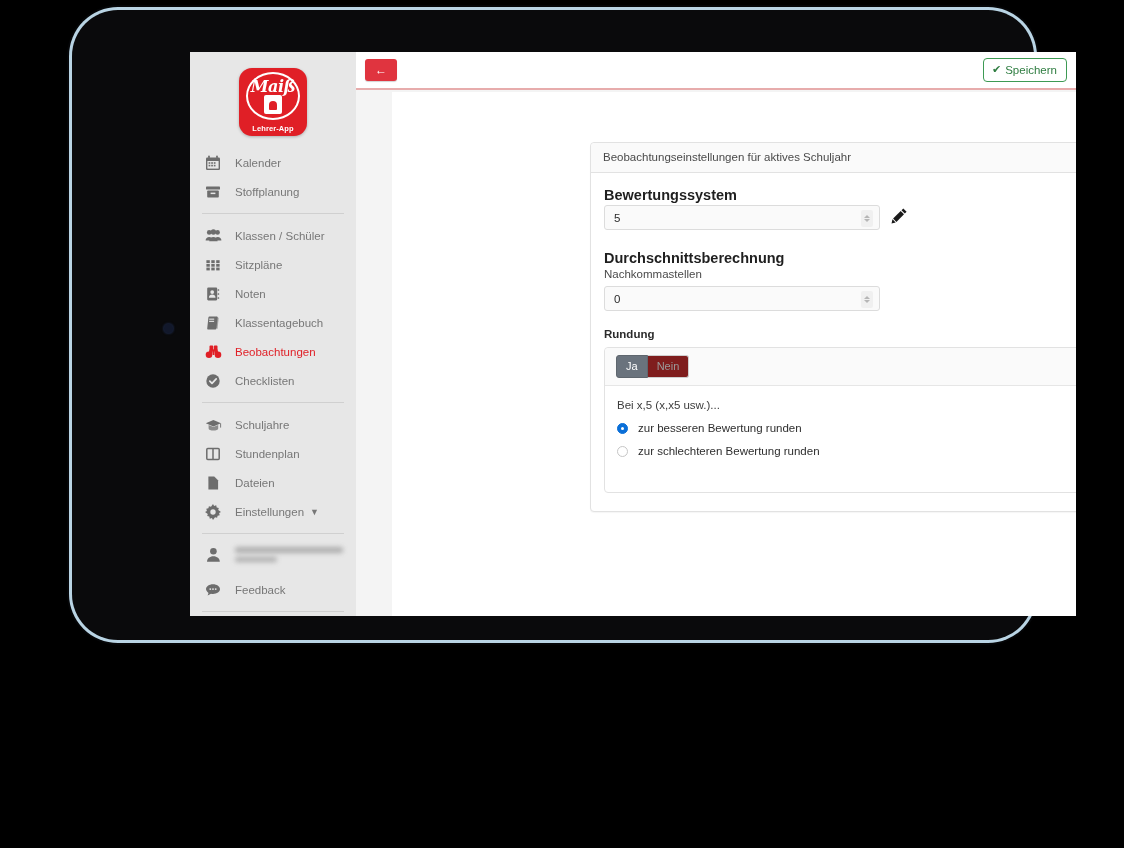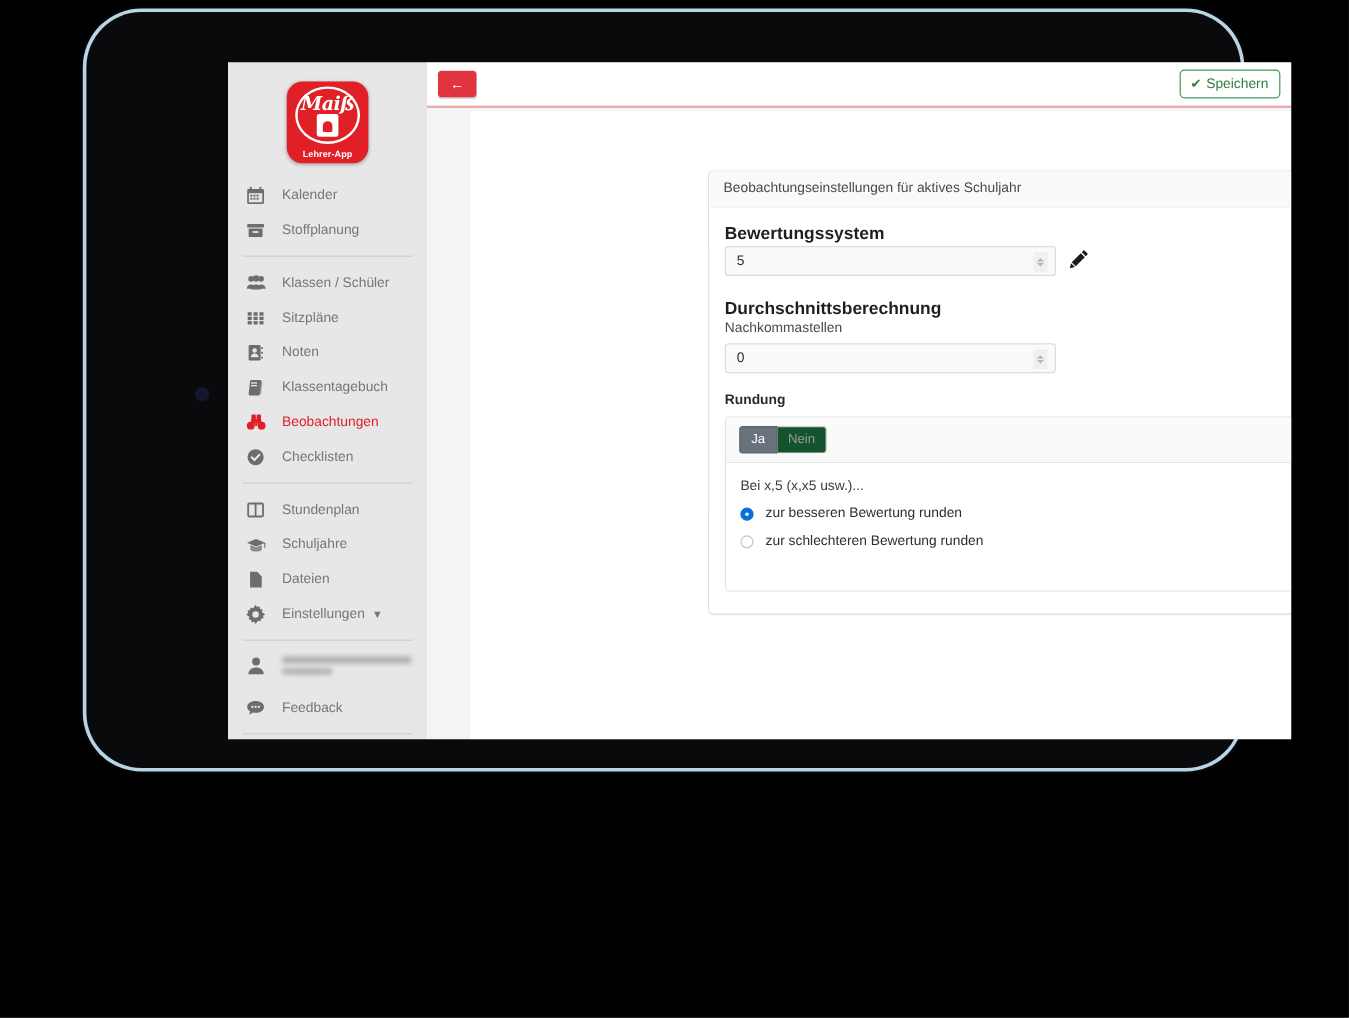"Nein" .seg { background: #14532d -> #7f1d1d }
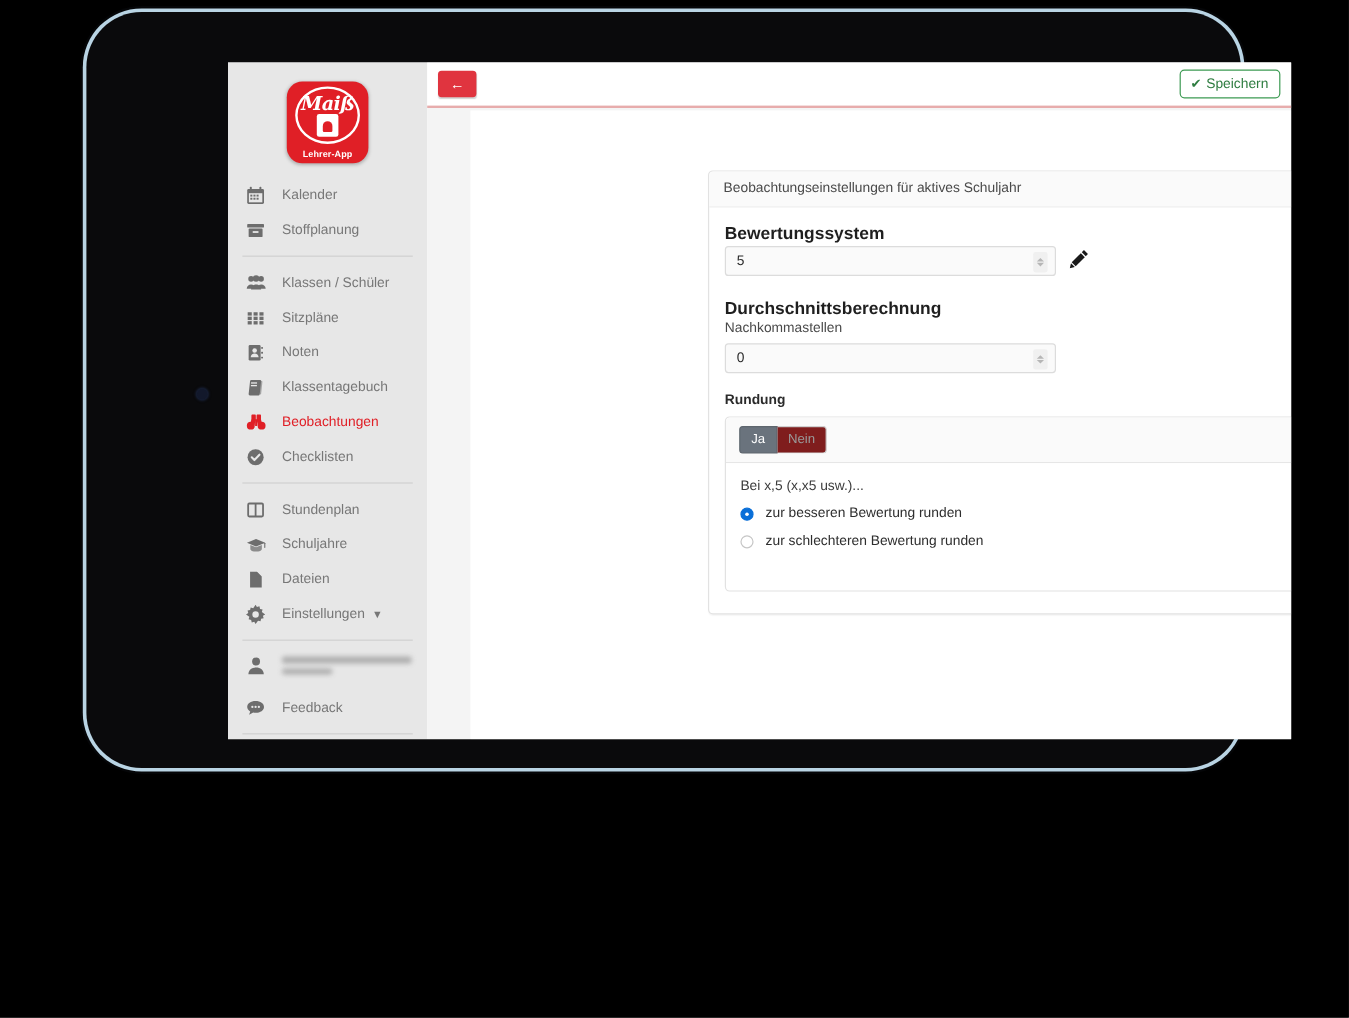"Stundenplan" div.nav-item { order: before "Schuljahre" -> after "Schuljahre" }
